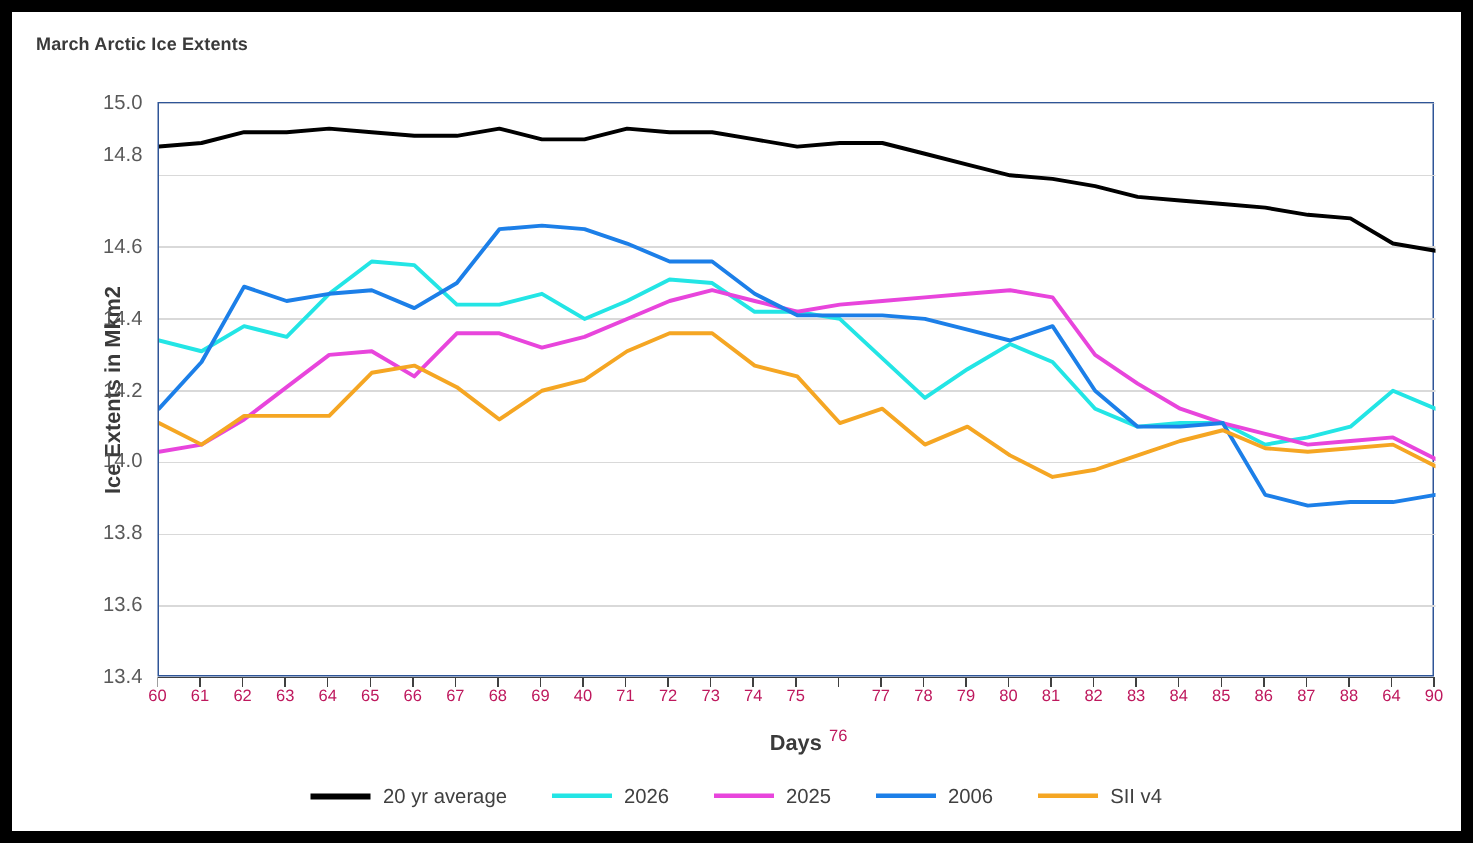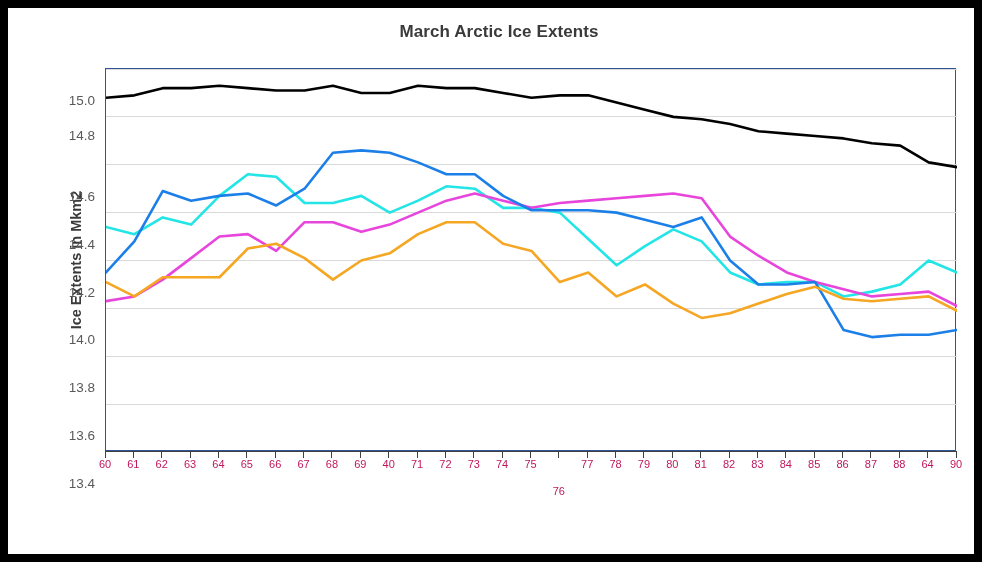"March Arctic Ice Extents" #chart-title { font-size: 17px -> 12px; text-align: center -> left }
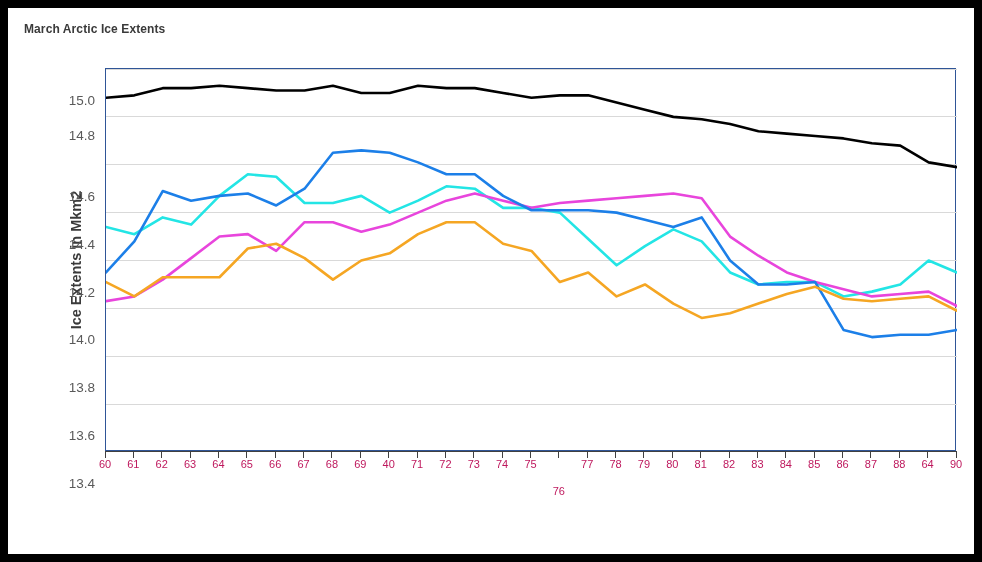"15.0" .ytick { margin-top: 32px -> none }
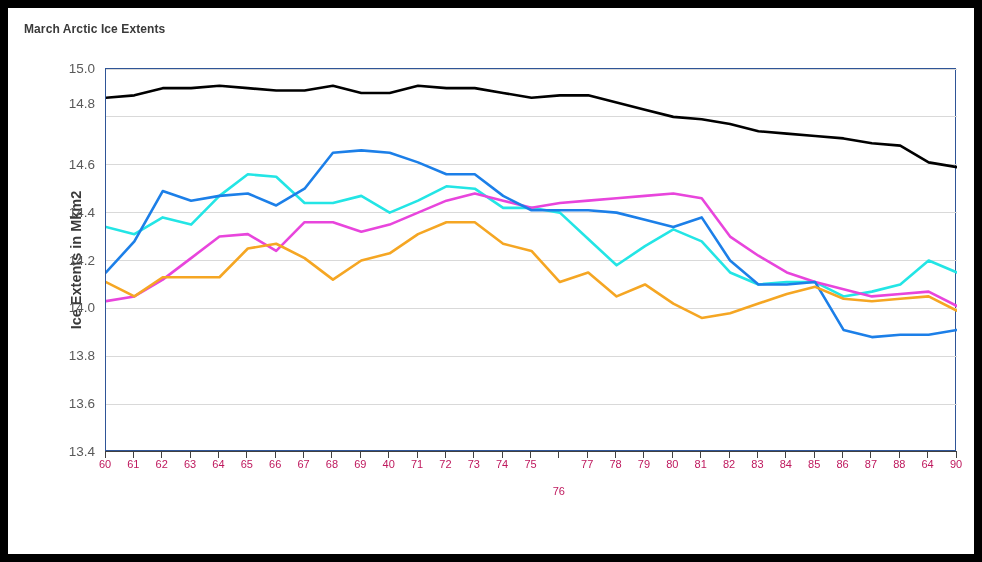"Days" div { html: none -> <div>Days</div> }
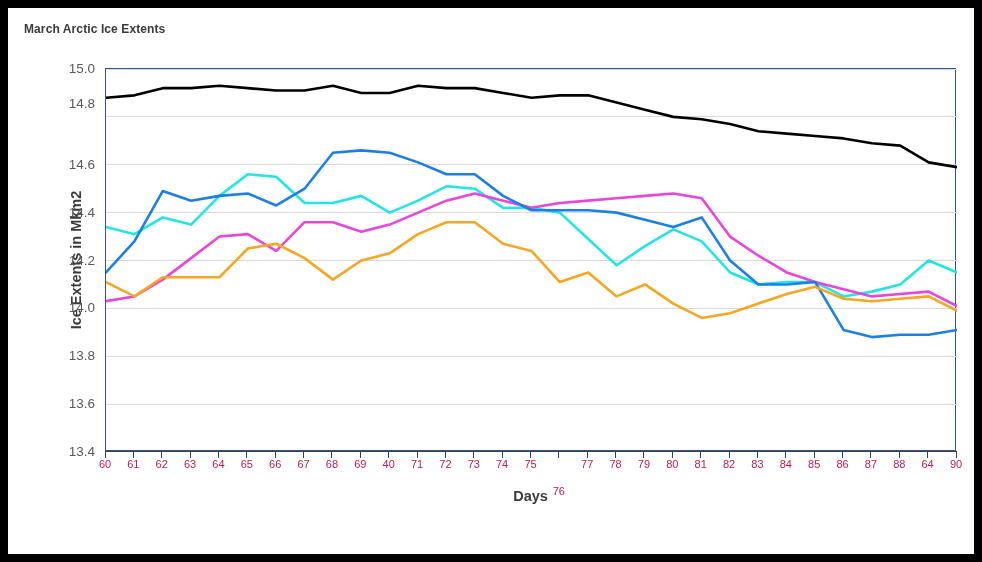"20 yr average" div { html: none -> <div> <div> <span></span> <span>20 yr average</span> </div> <div> <span></span> <span>2026</span> </div> <div> <span></span> <span>2025</span> </div> <div> <span></span> <span>2006</span> </div> <div> <span></span> <span>SII v4</span> </div> </div> }
